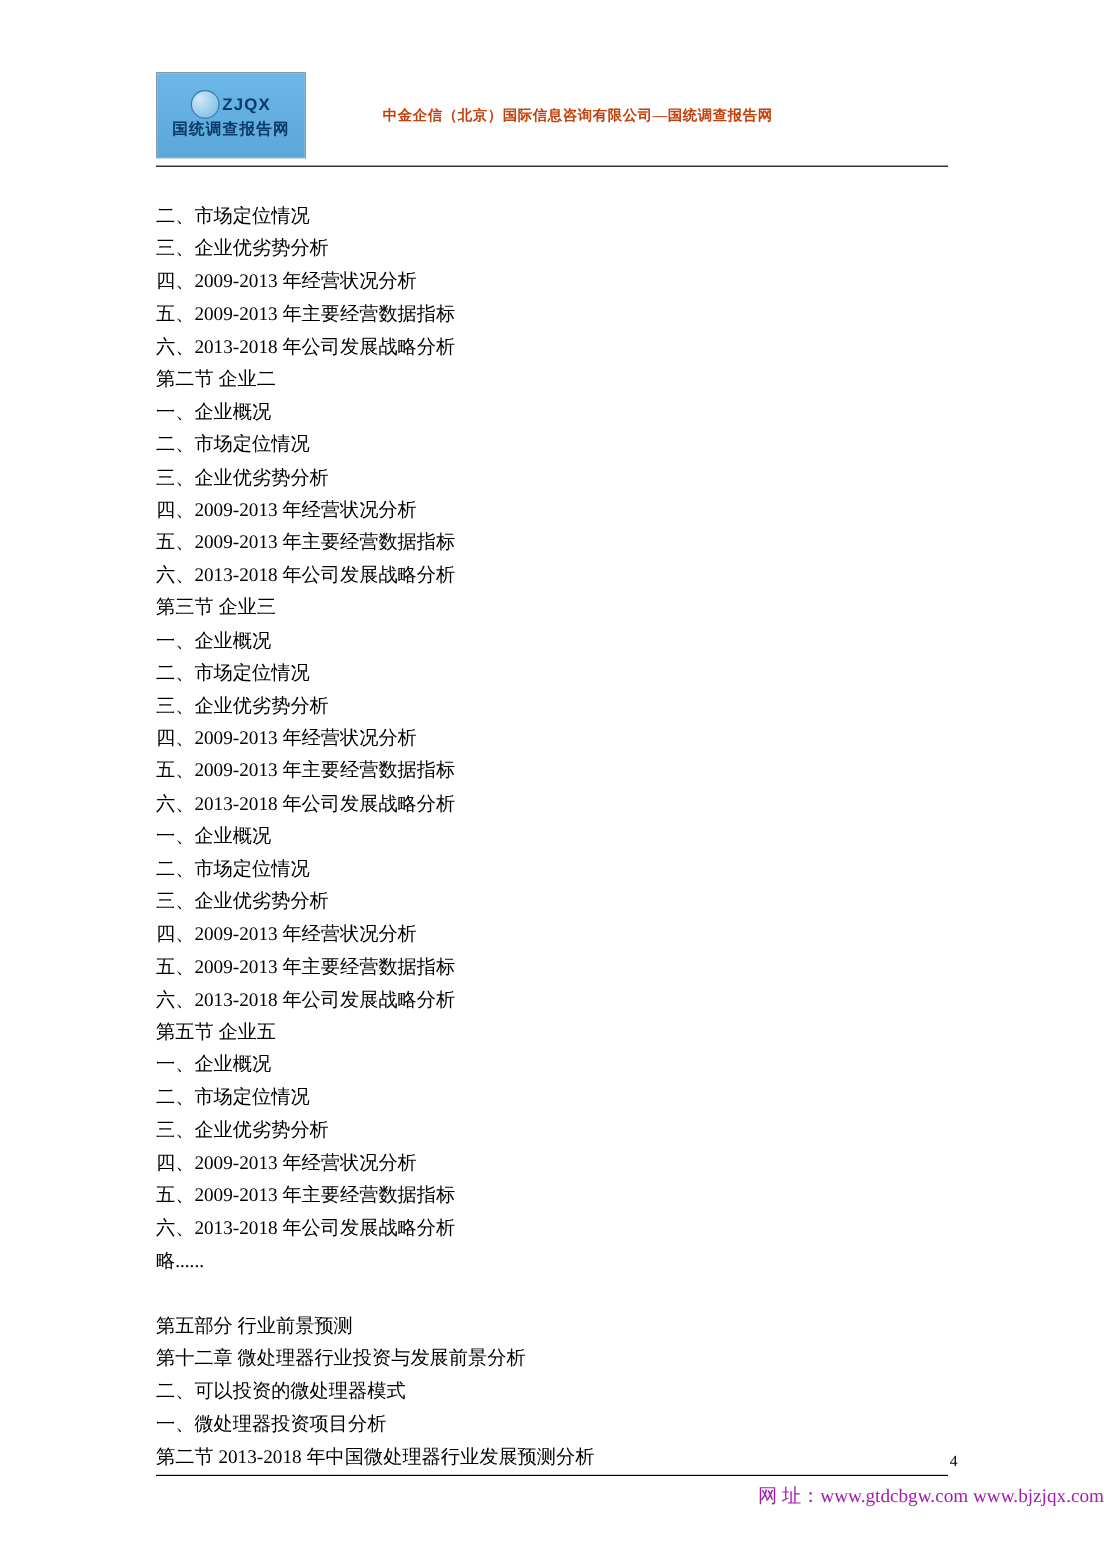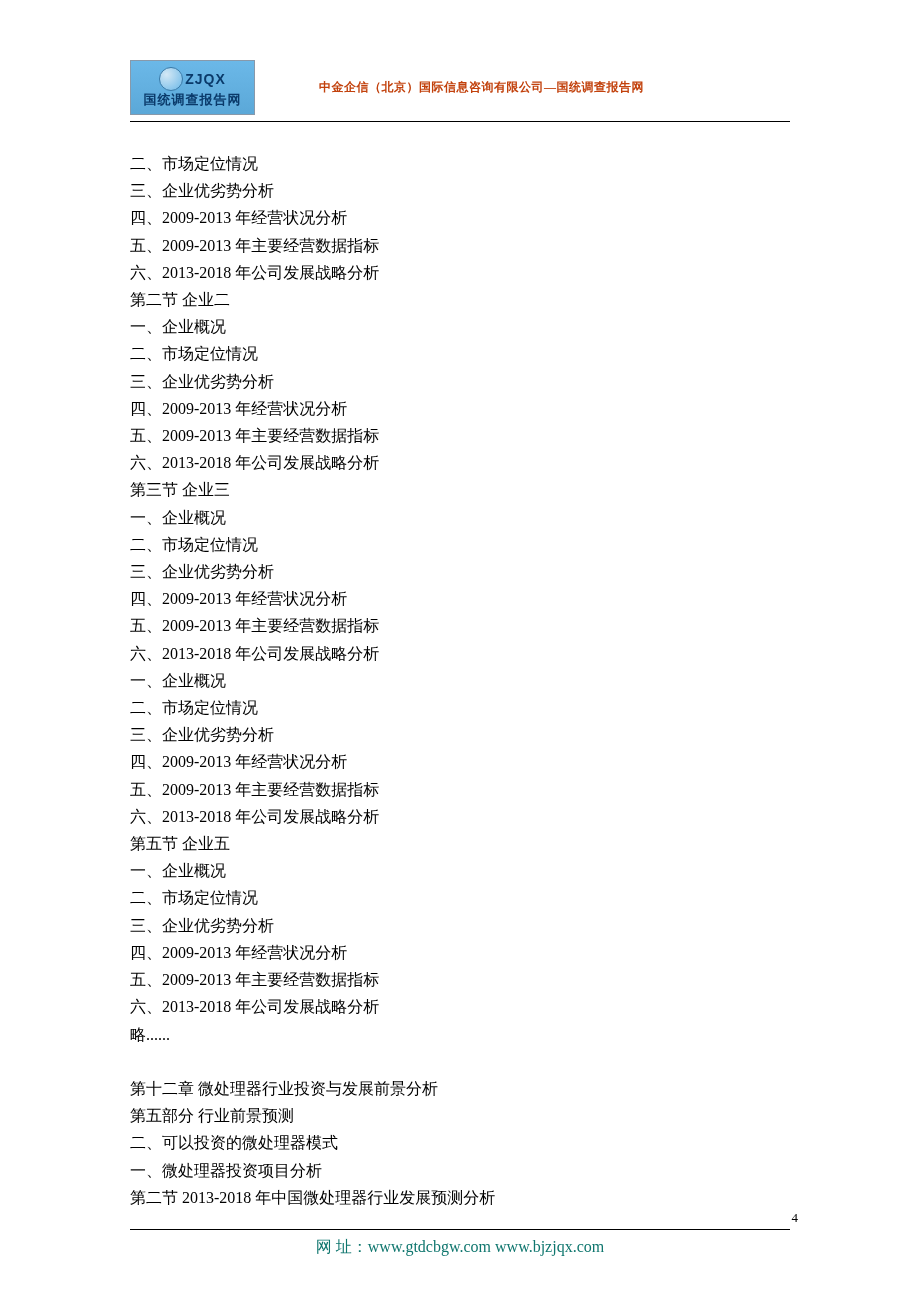"ZJQX" .logo { height: 55px -> 72px }
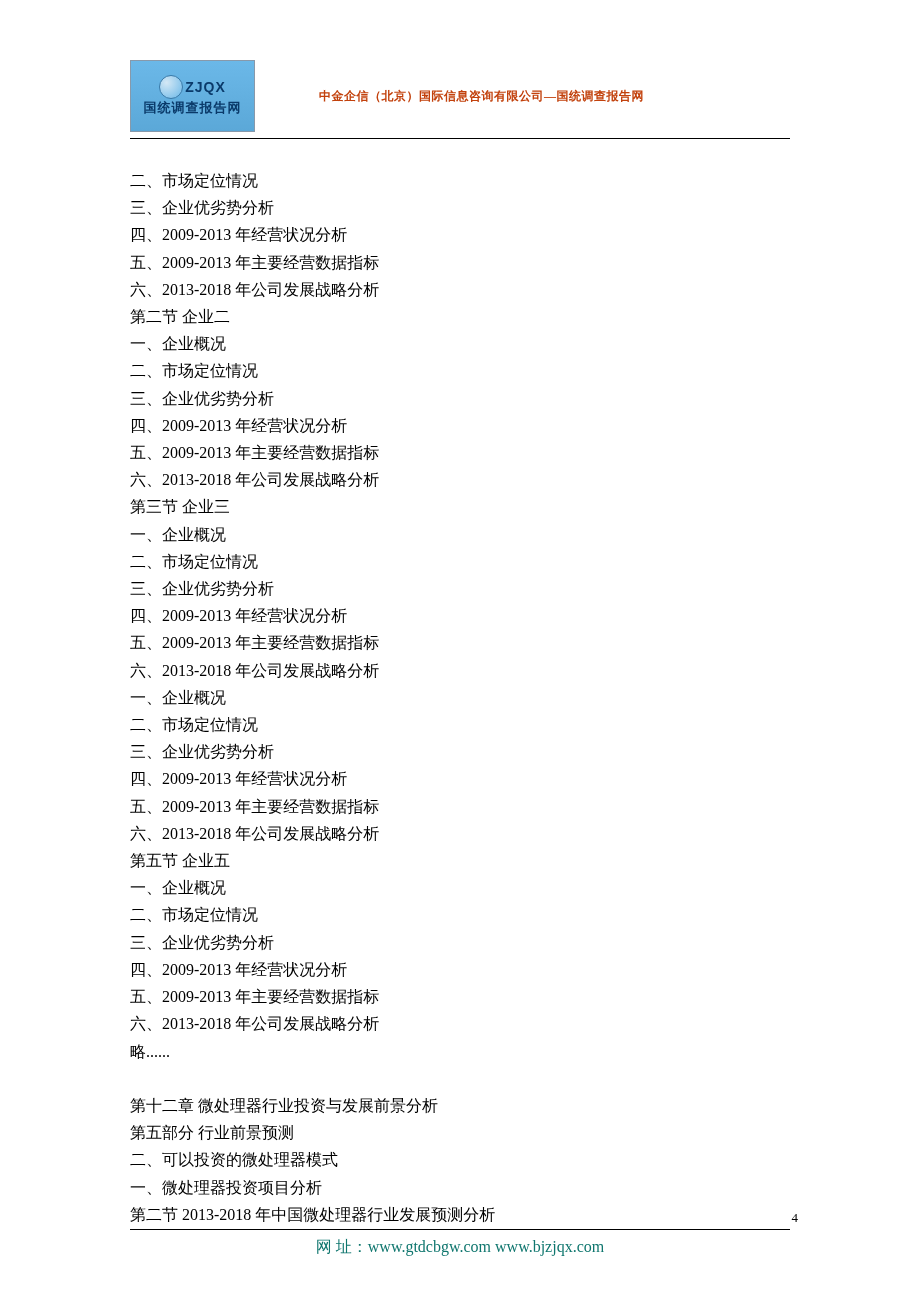"第十二章 微处理器行业投资与发展前景分析" span.content-line { order: before "第五部分 行业前景预测" -> after "第五部分 行业前景预测" }
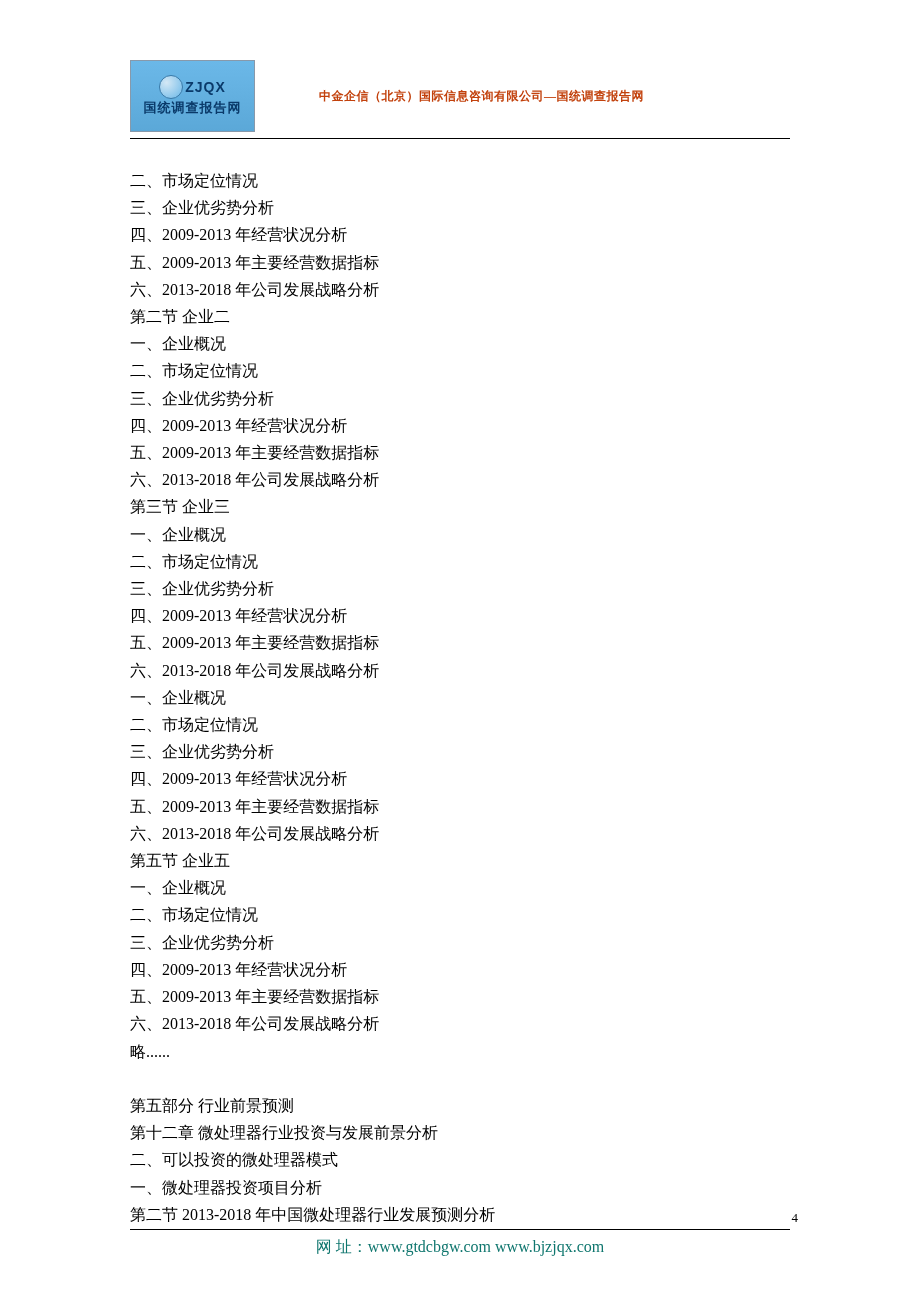"网 址：www.gtdcbgw.com www.bjzjqx.com" .footer-text { color: #0f766e -> #a21caf; text-align: center -> right }
